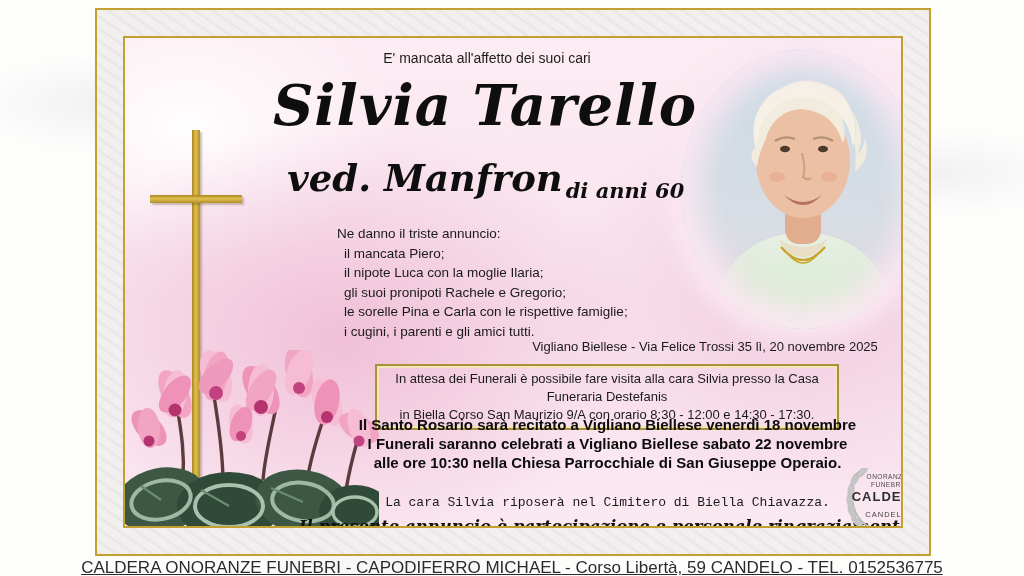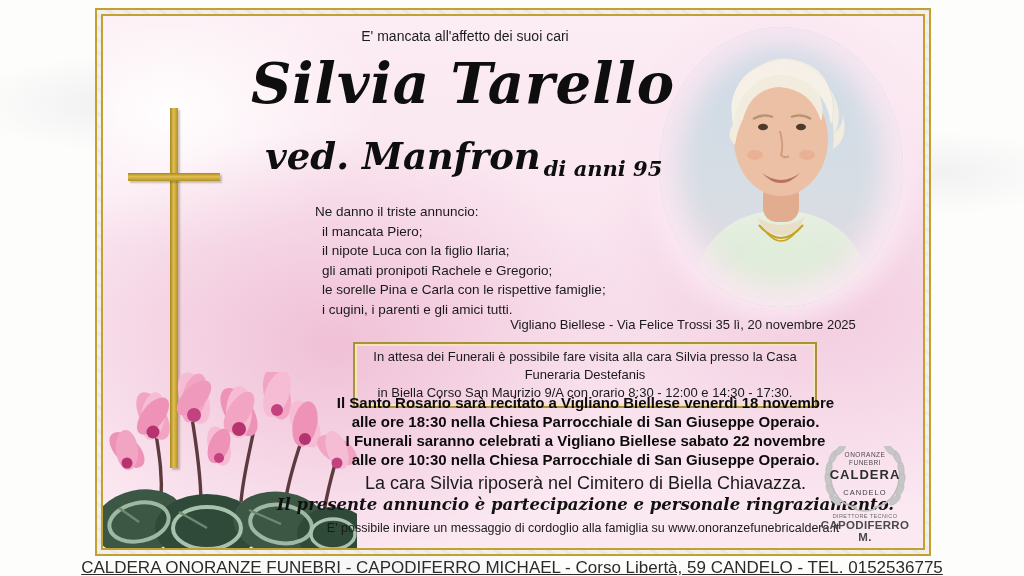"E' mancata all'affetto dei suoi" .card { padding: 4px -> 26px }
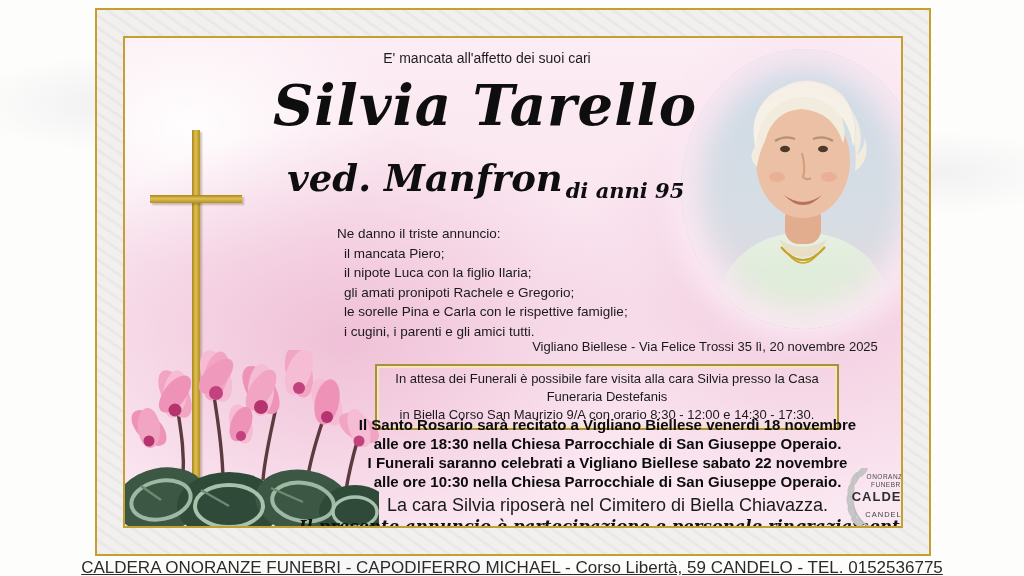"di anni 95" div.abs { text: 95 -> 60 }
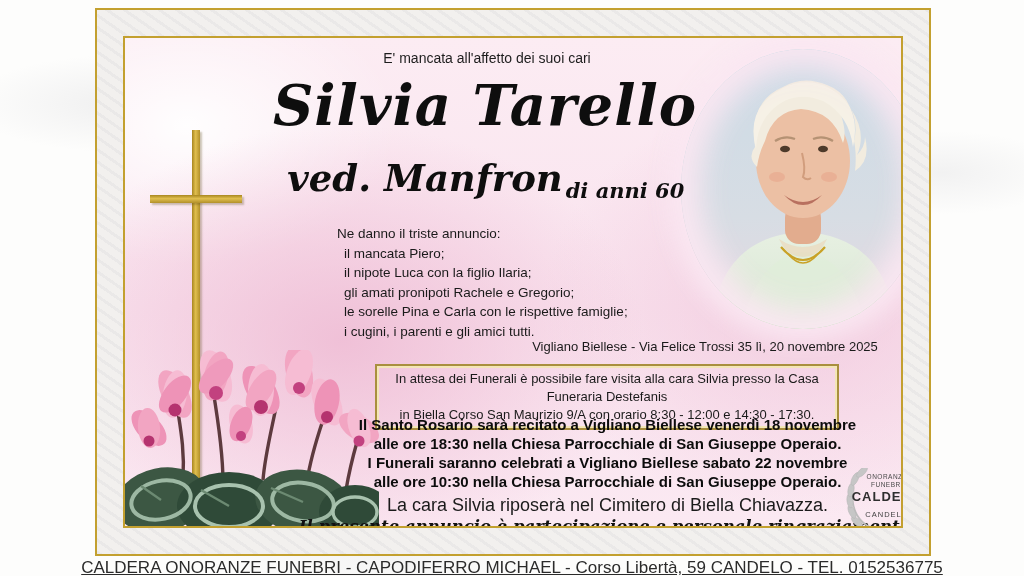"il nipote Luca con la" div.rel { text: figlio -> moglie }
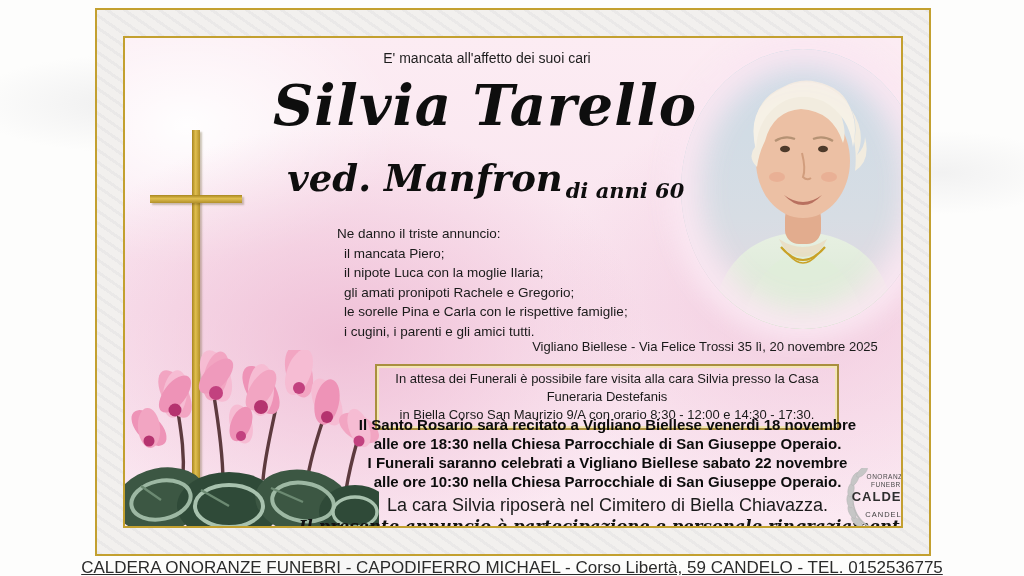"gli amati pronipoti Rachele e" div.rel { text: amati -> suoi }
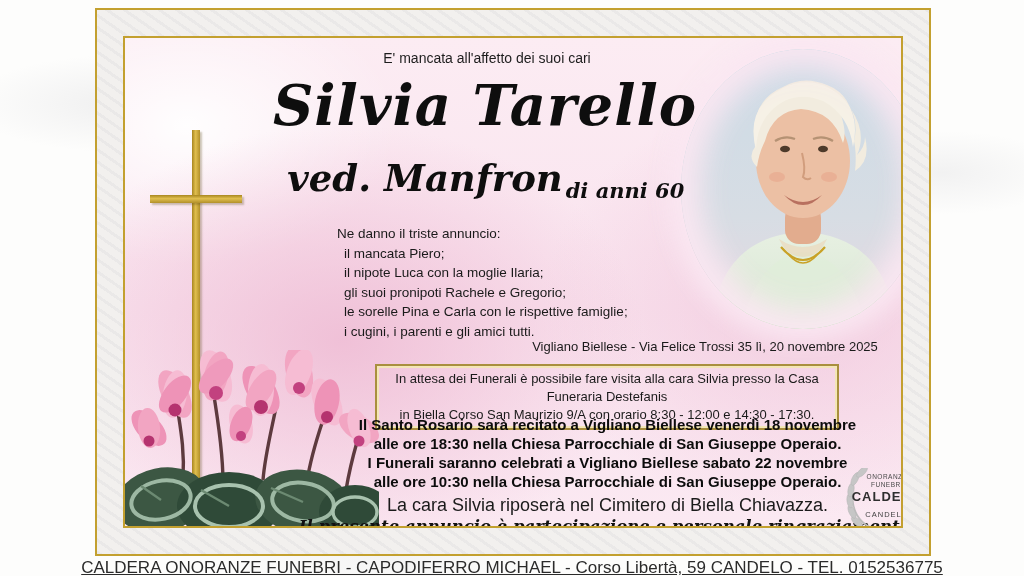"alle ore 18:30 nella Chiesa" div { html: <div>alle ore 18:30 nella Chiesa Parrocchiale di San Giuseppe Operaio.</div> -> none }
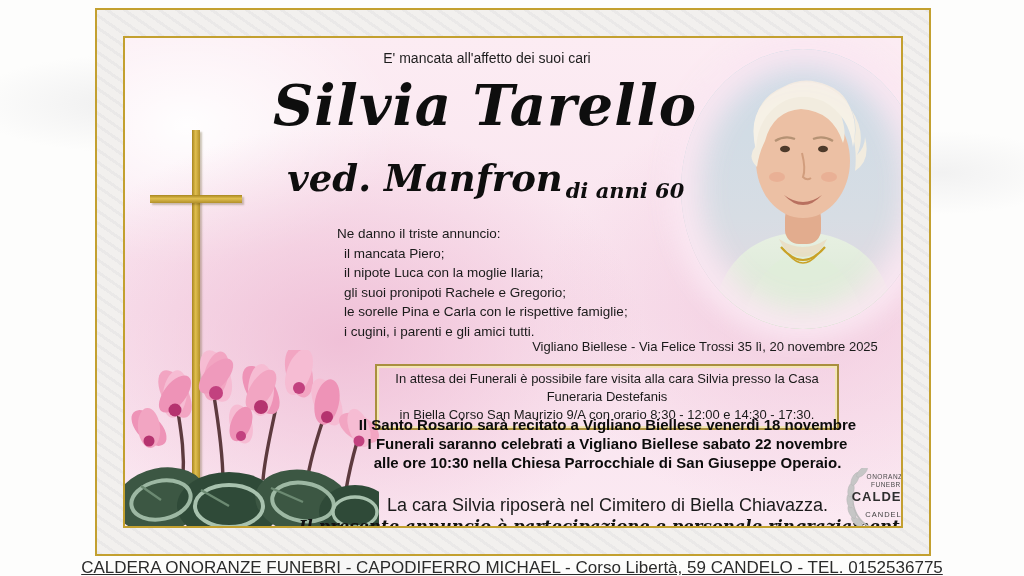"La cara Silvia riposerà nel" .cemetery { font-family: none -> Liberation Mono, monospace; font-size: 18px -> 13px }
